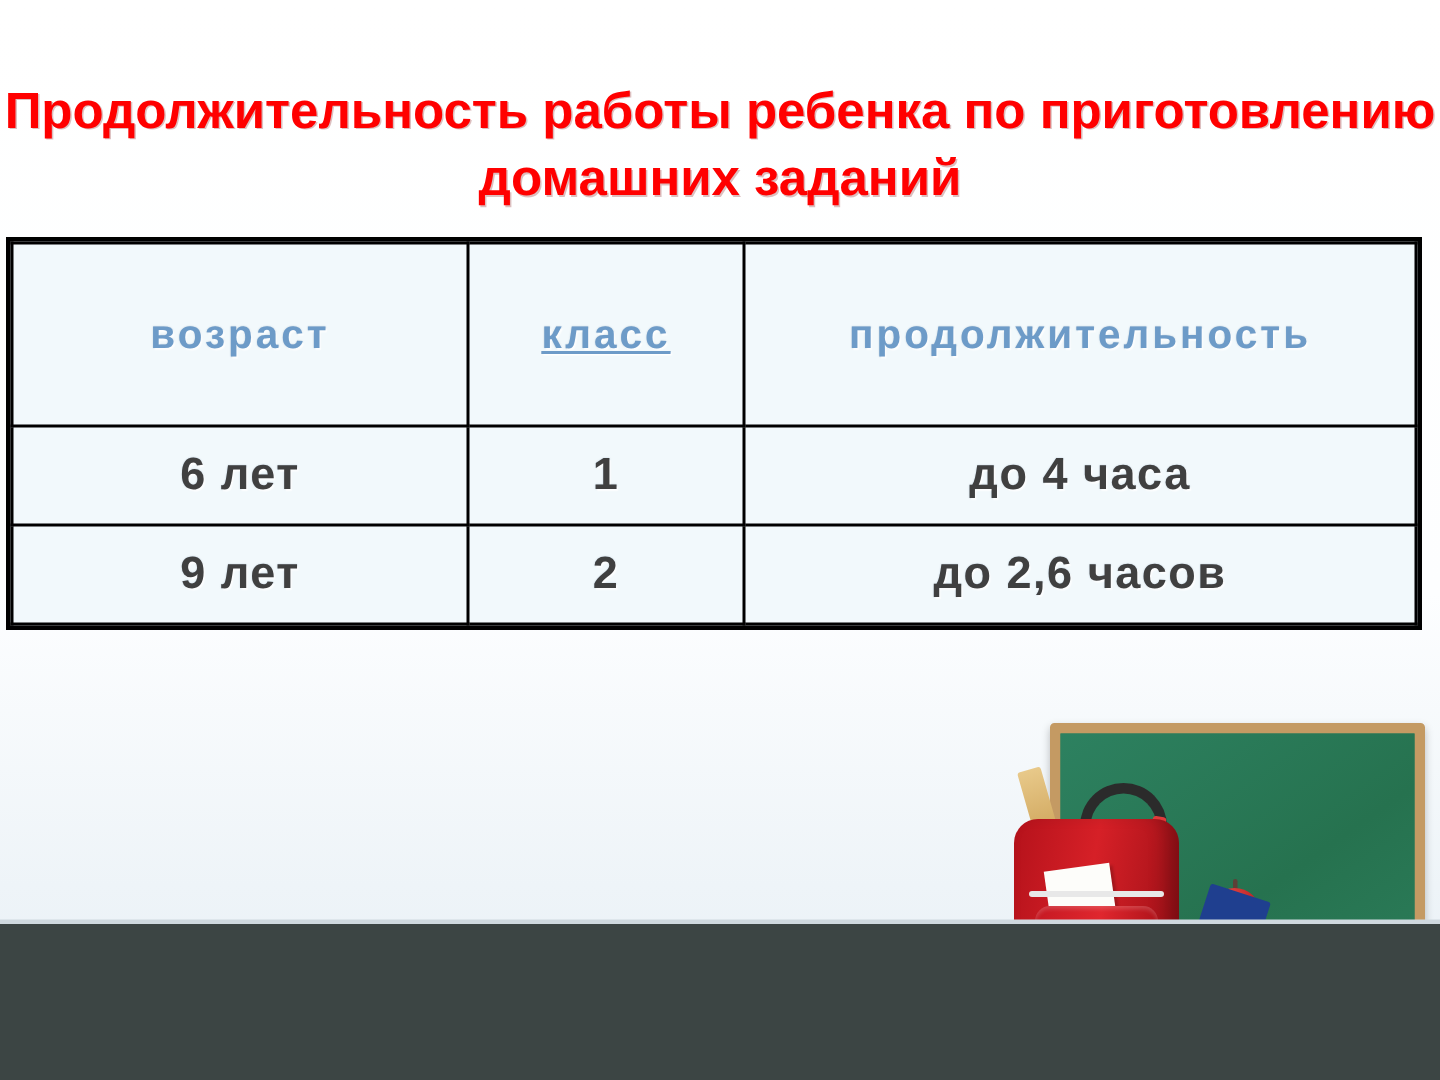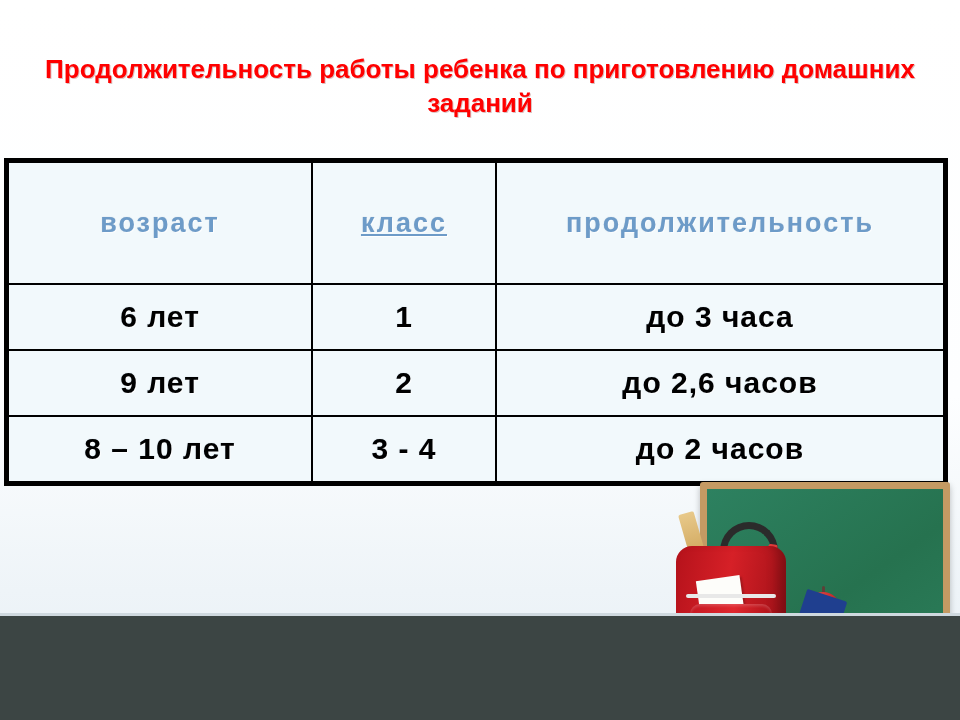"Продолжительность работы ребенка по" .title { font-size: 26px -> 34px }
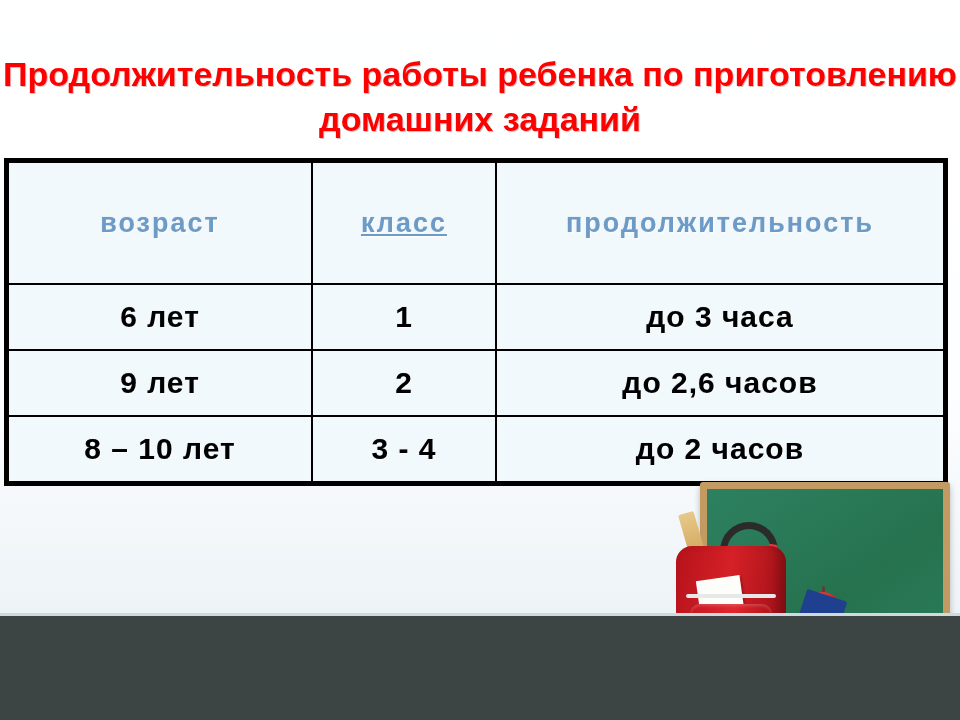"6 лет" table.datatable td { color: #000000 -> #404040 }
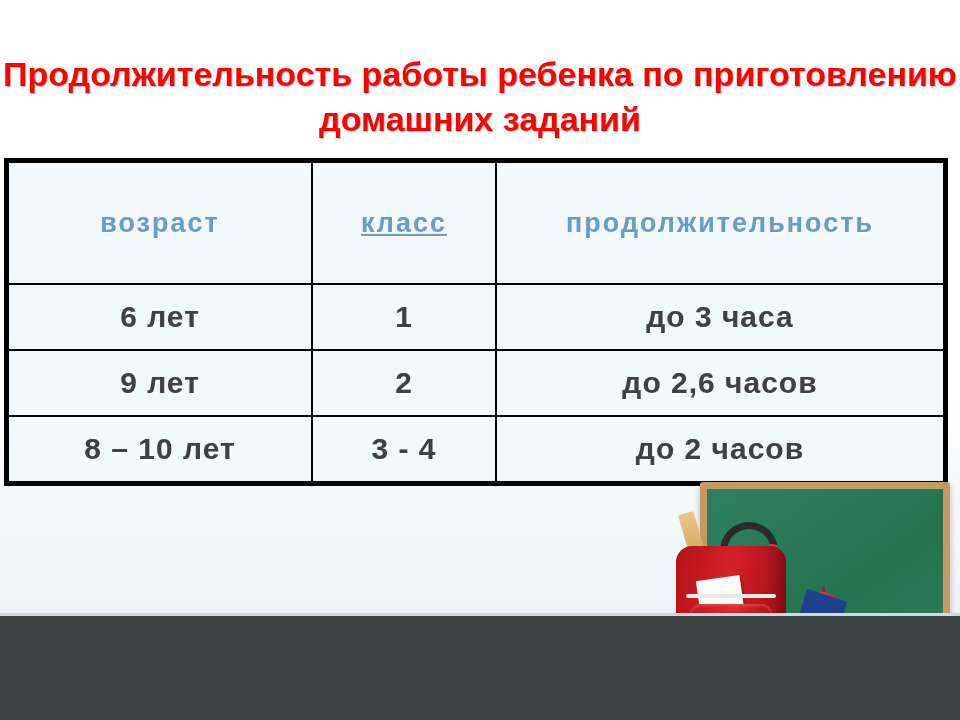"до 3 часа" td { text: 3 -> 4 }
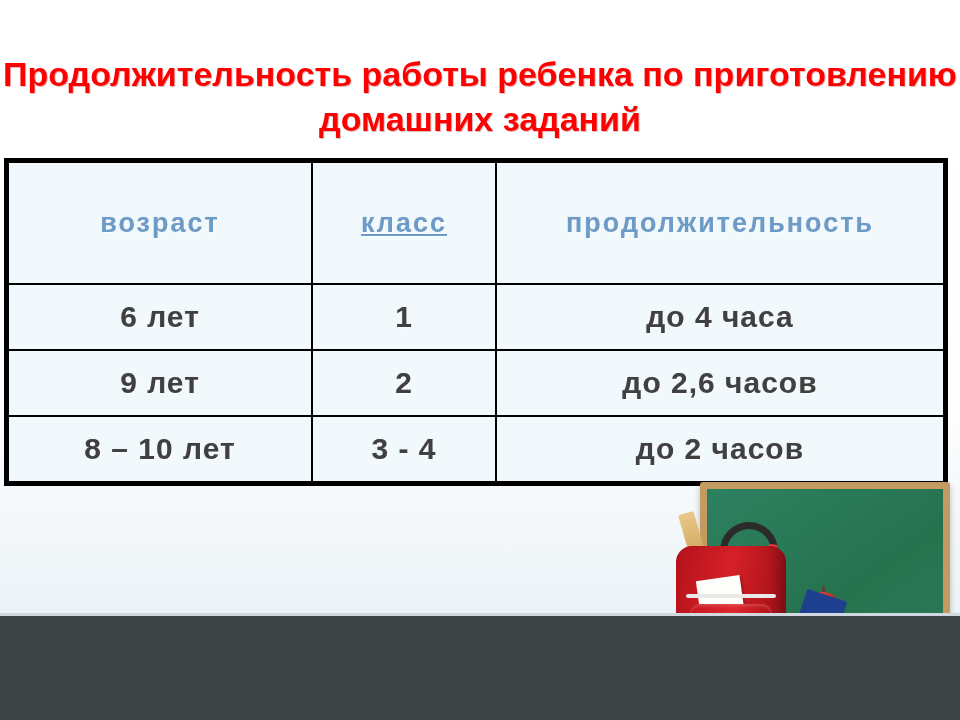"8 – 10 лет" tr.data-row { html: <tr> <td>8 – 10 лет</td> <td>3 - 4</td> <td>до 2 часов</td> </tr> -> none }
